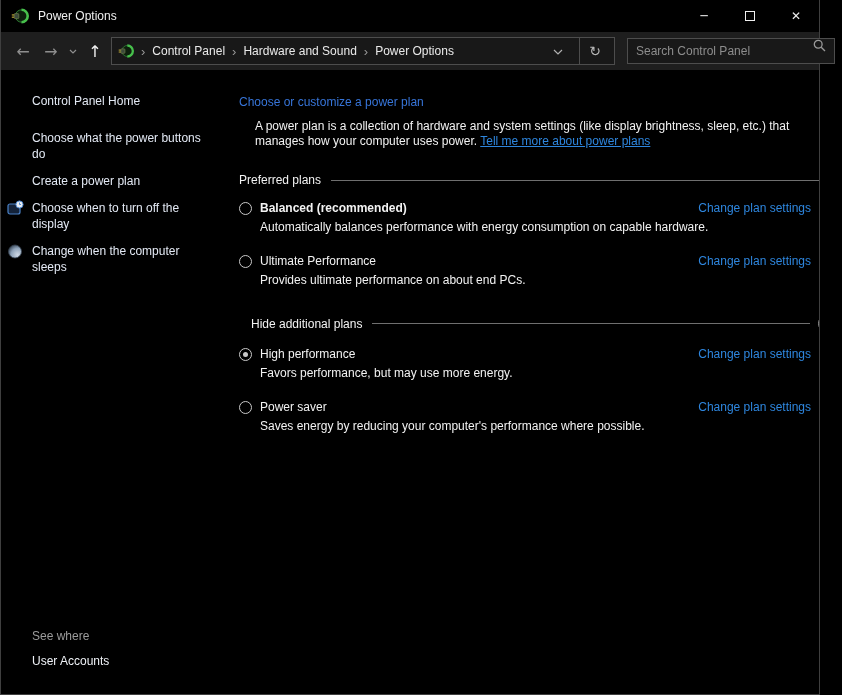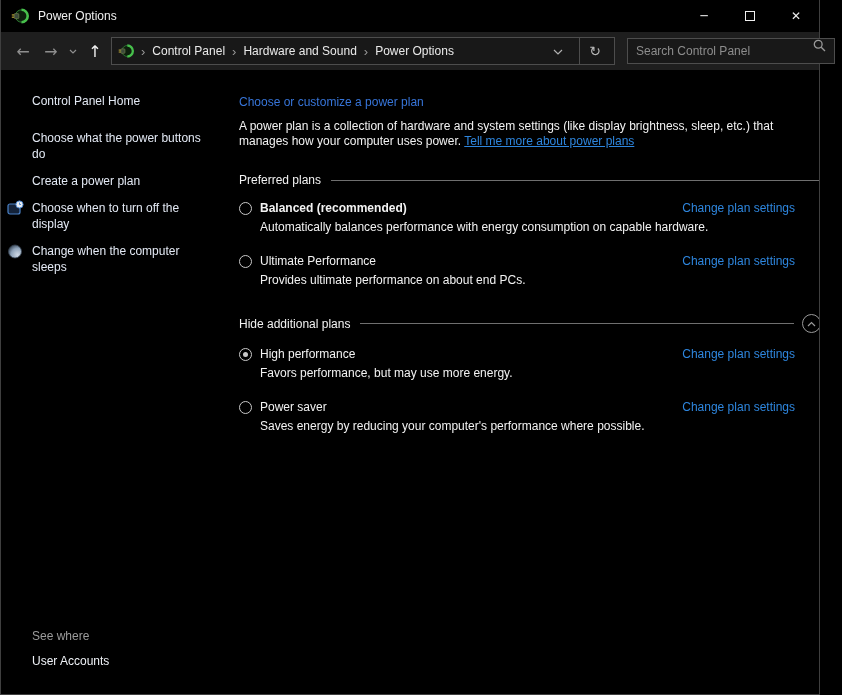"A power plan is a" .intro { margin-left: none -> 16px }
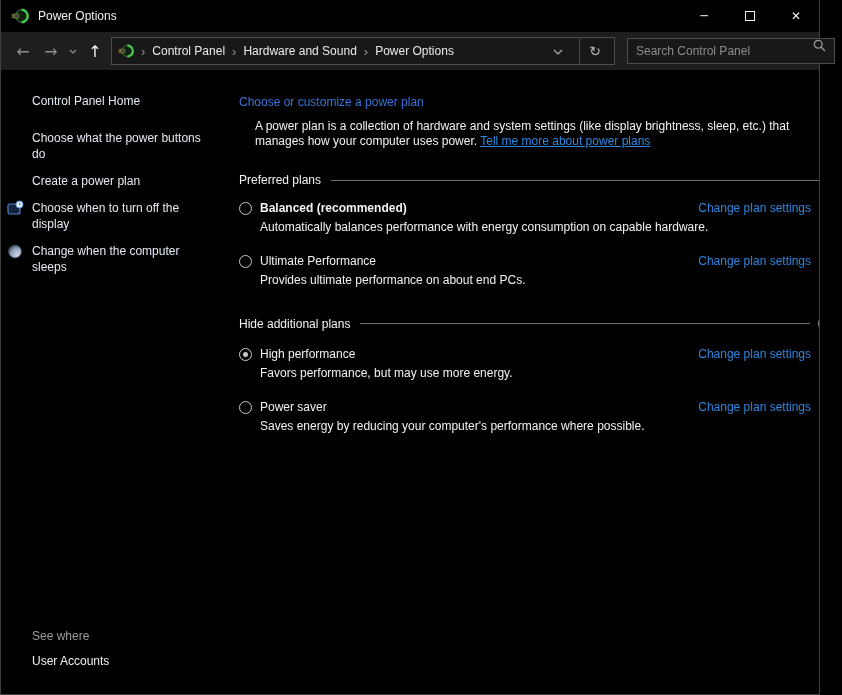"Hide additional plans" .section-header.second { margin-left: none -> 12px }
